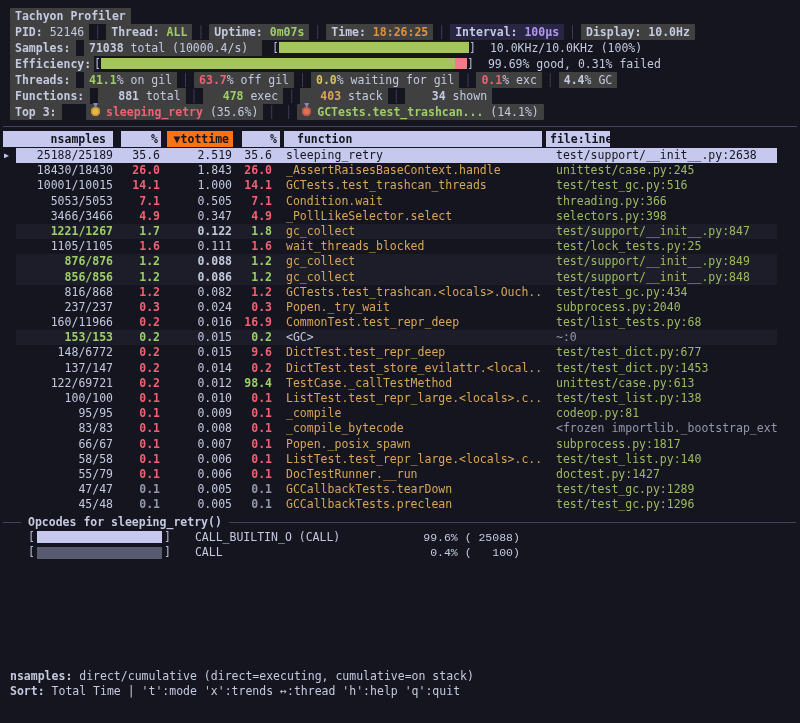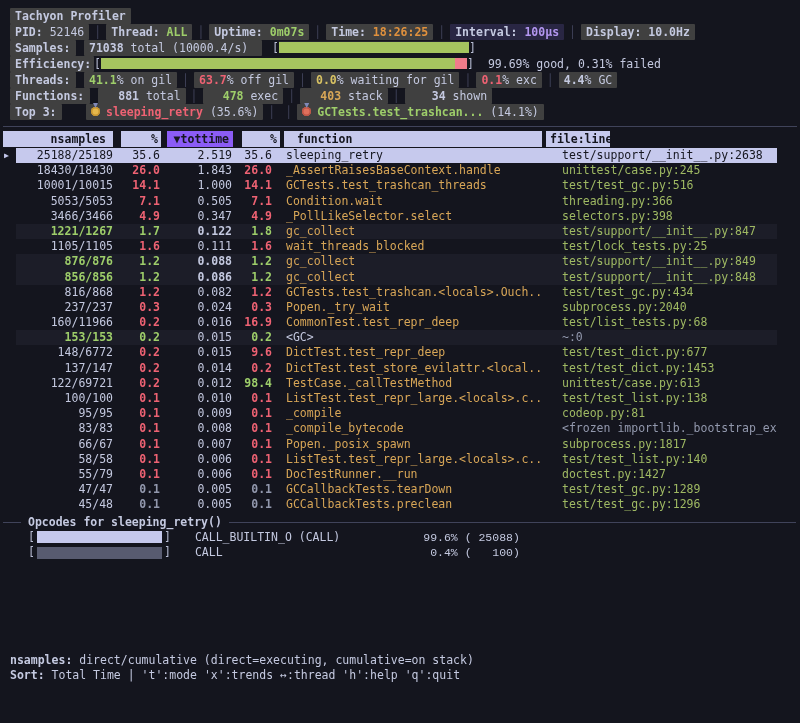"10.0KHz/10.0KHz (100%)" span { html: none -> <span>10.0KHz/10.0KHz (100%)</span> }
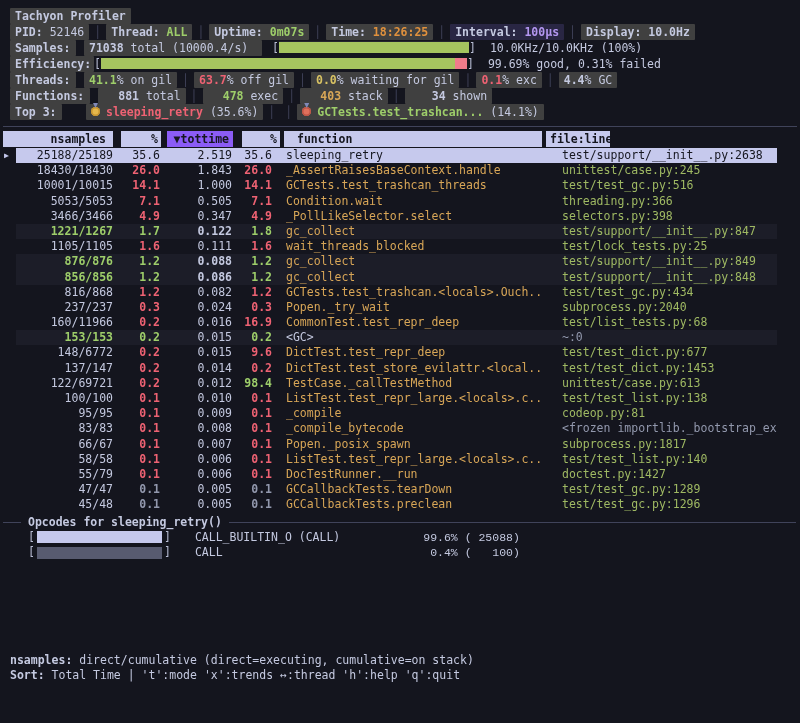"▼tottime" .hcell.sort { background: #8b5cf6 -> #f97316 }
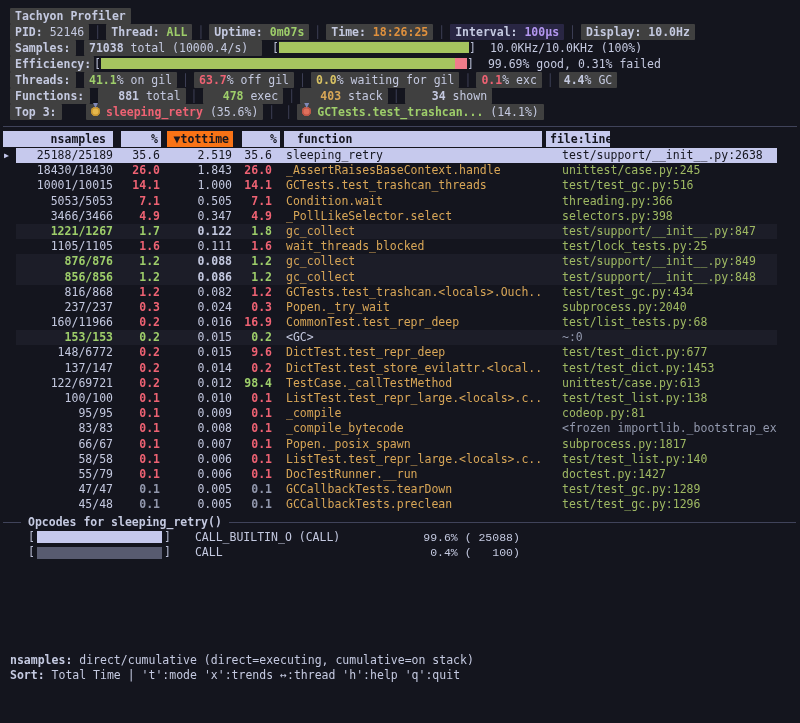"test/support/__init__.py:2638" .col-file { margin-left: 18px -> 12px }
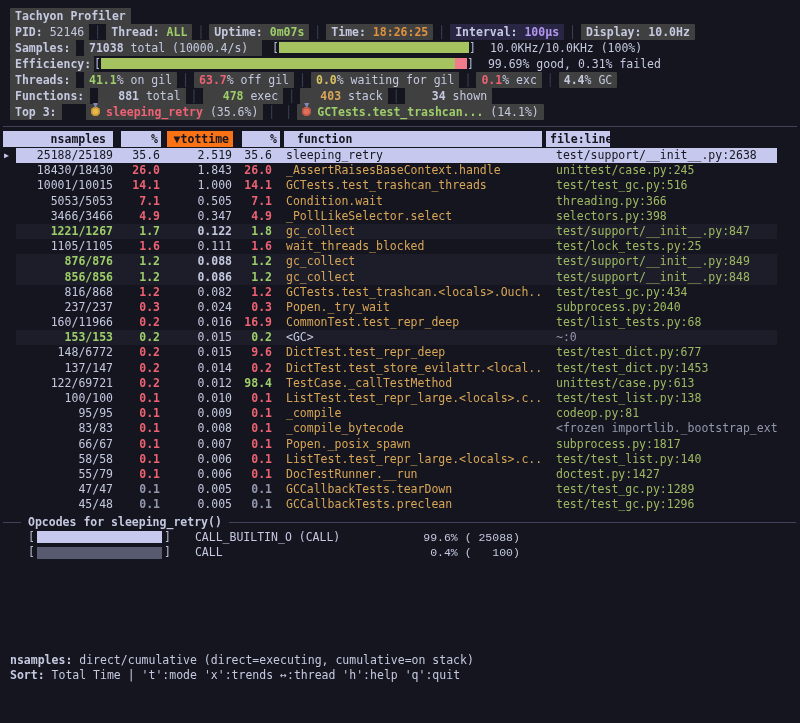"nsamples: direct/cumulative" .footer { bottom: 40px -> 24px }
